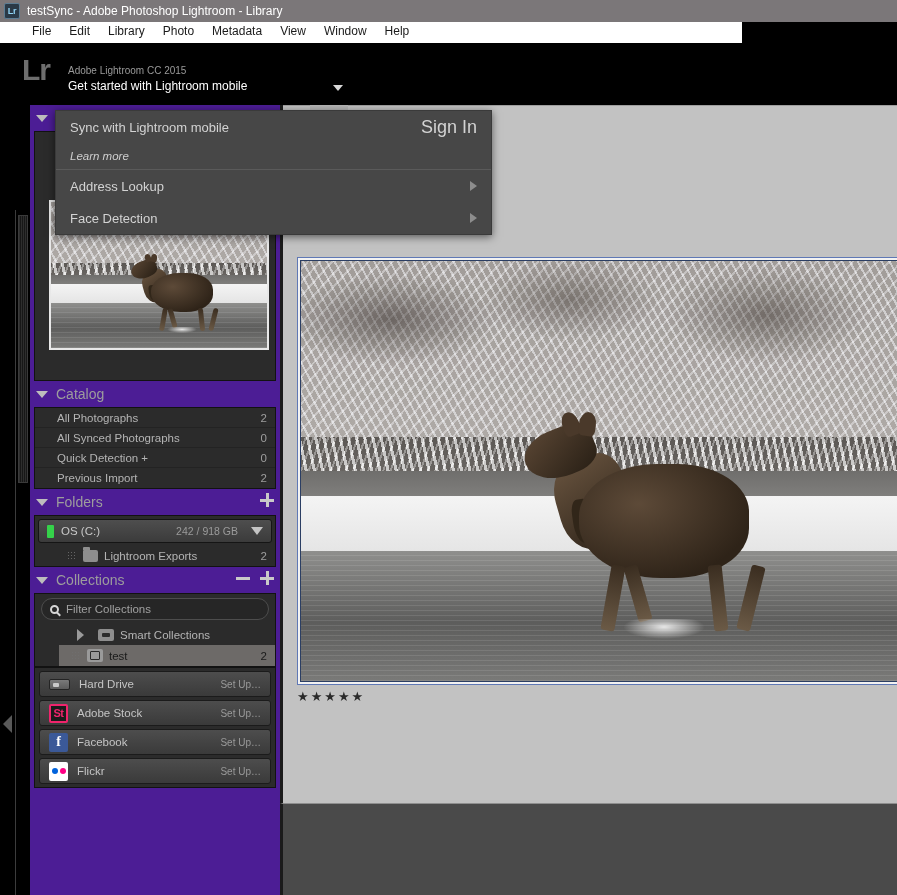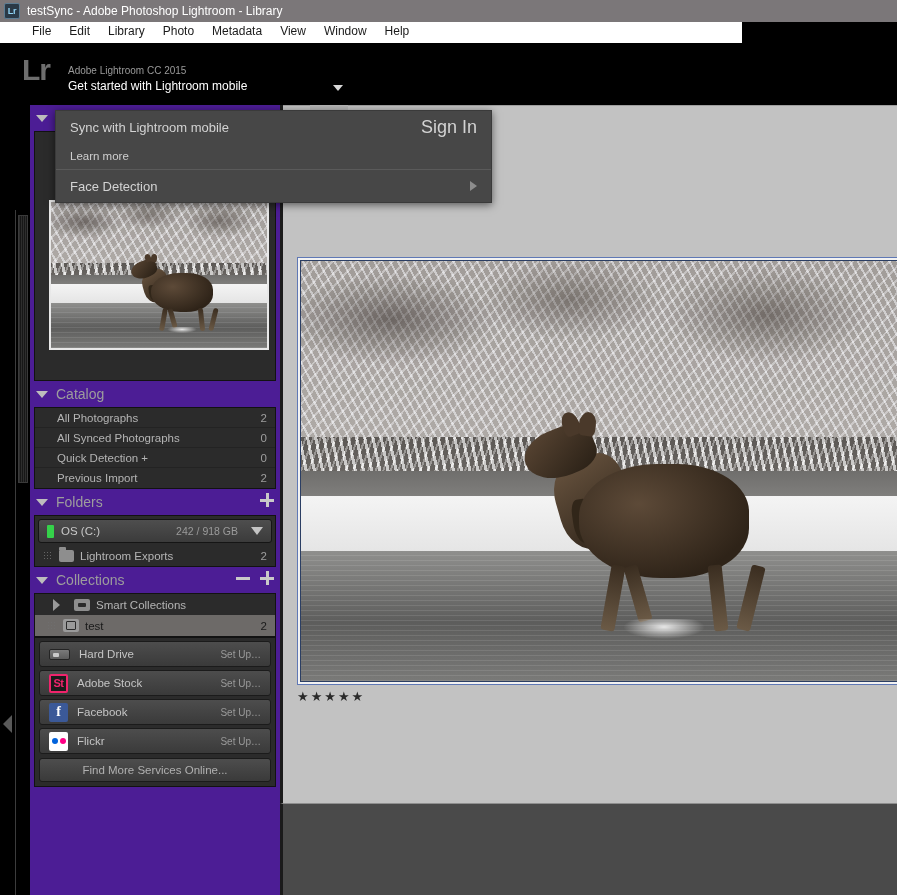"Learn more" .dd-sub { font-style: none -> italic }
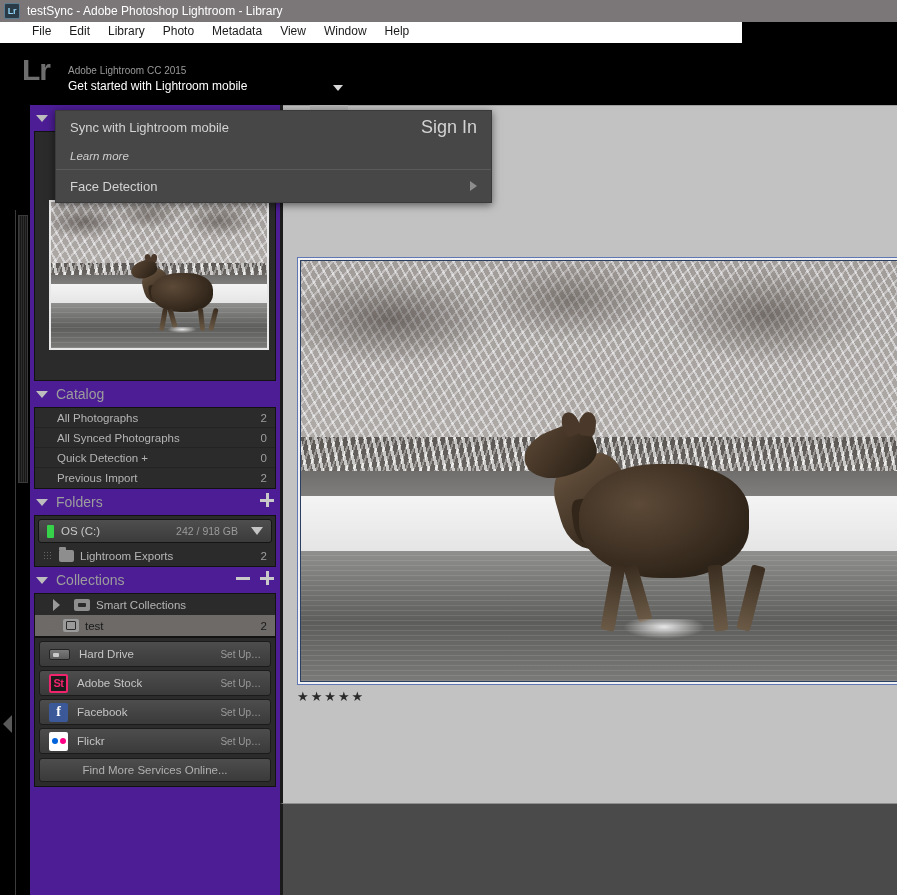"Address Lookup" div.dd-item { html: none -> <div> <span>Address Lookup</span> <span></span> <span></span> </div> }
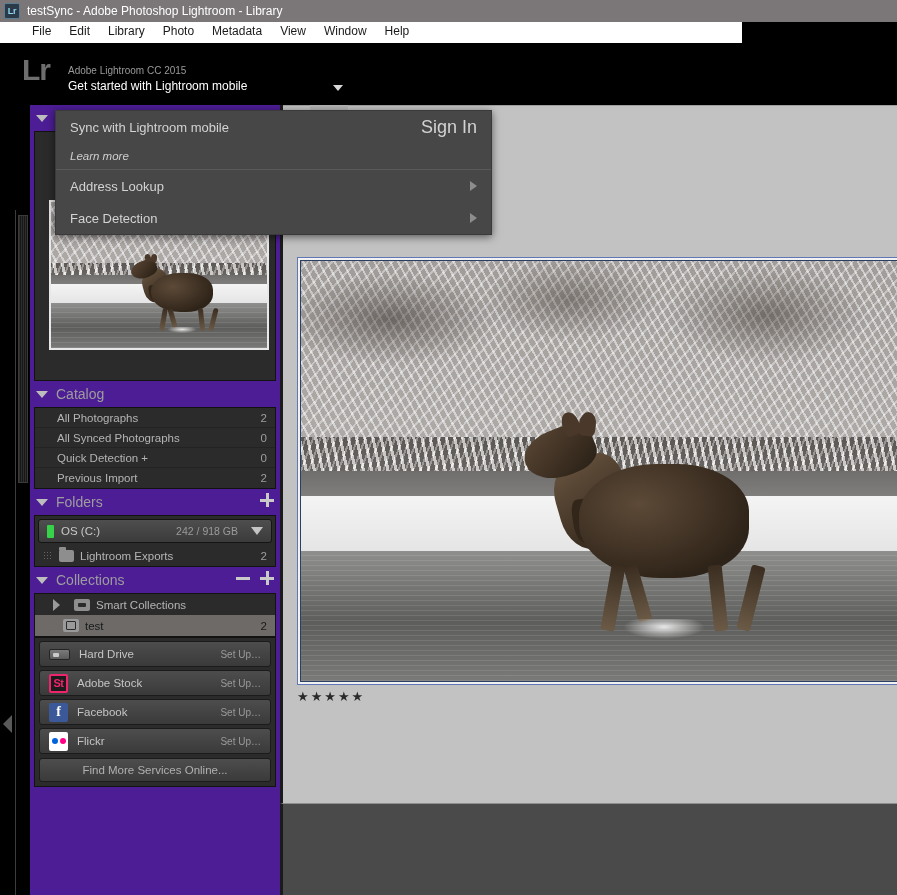"Lightroom Exports" .frow { margin-left: none -> 24px }
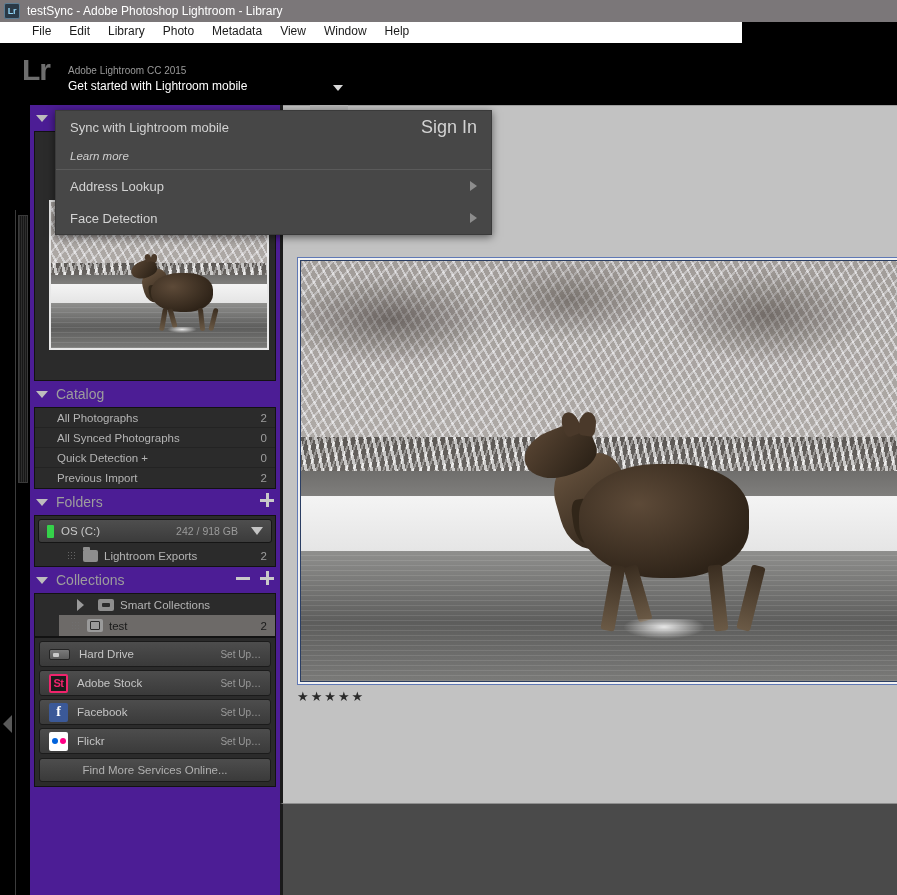"Filter Collections" div.filter-field { html: none -> <div> <span></span> <span>Filter Collections</span> </div> }
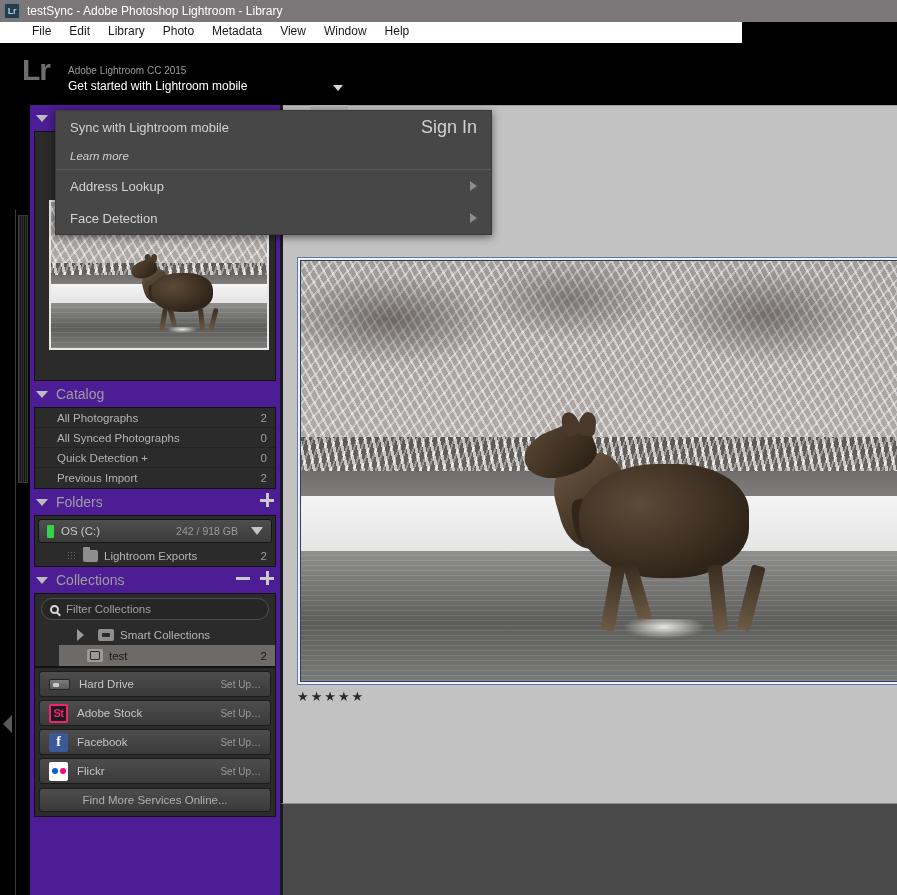"Find More Services Online..." div.pub-btn { html: <div>Find More Services Online...</div> -> none }
